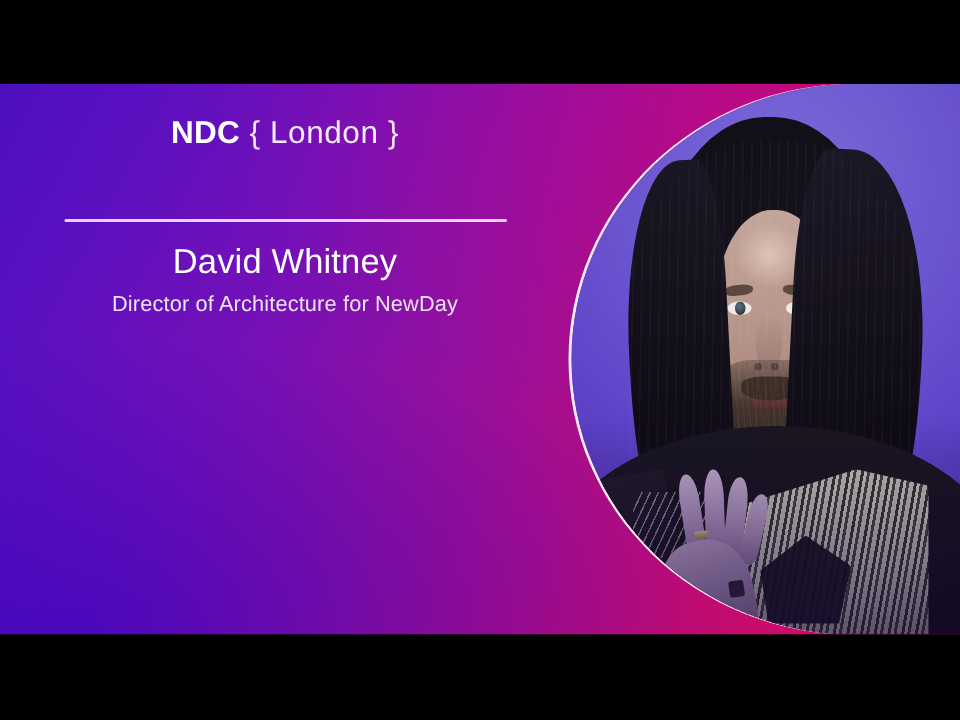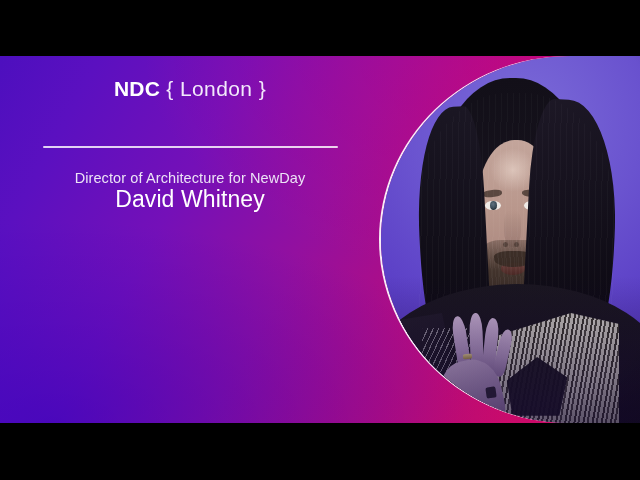"Director of Architecture for NewDay" div { order: before "David Whitney" -> after "David Whitney" }
